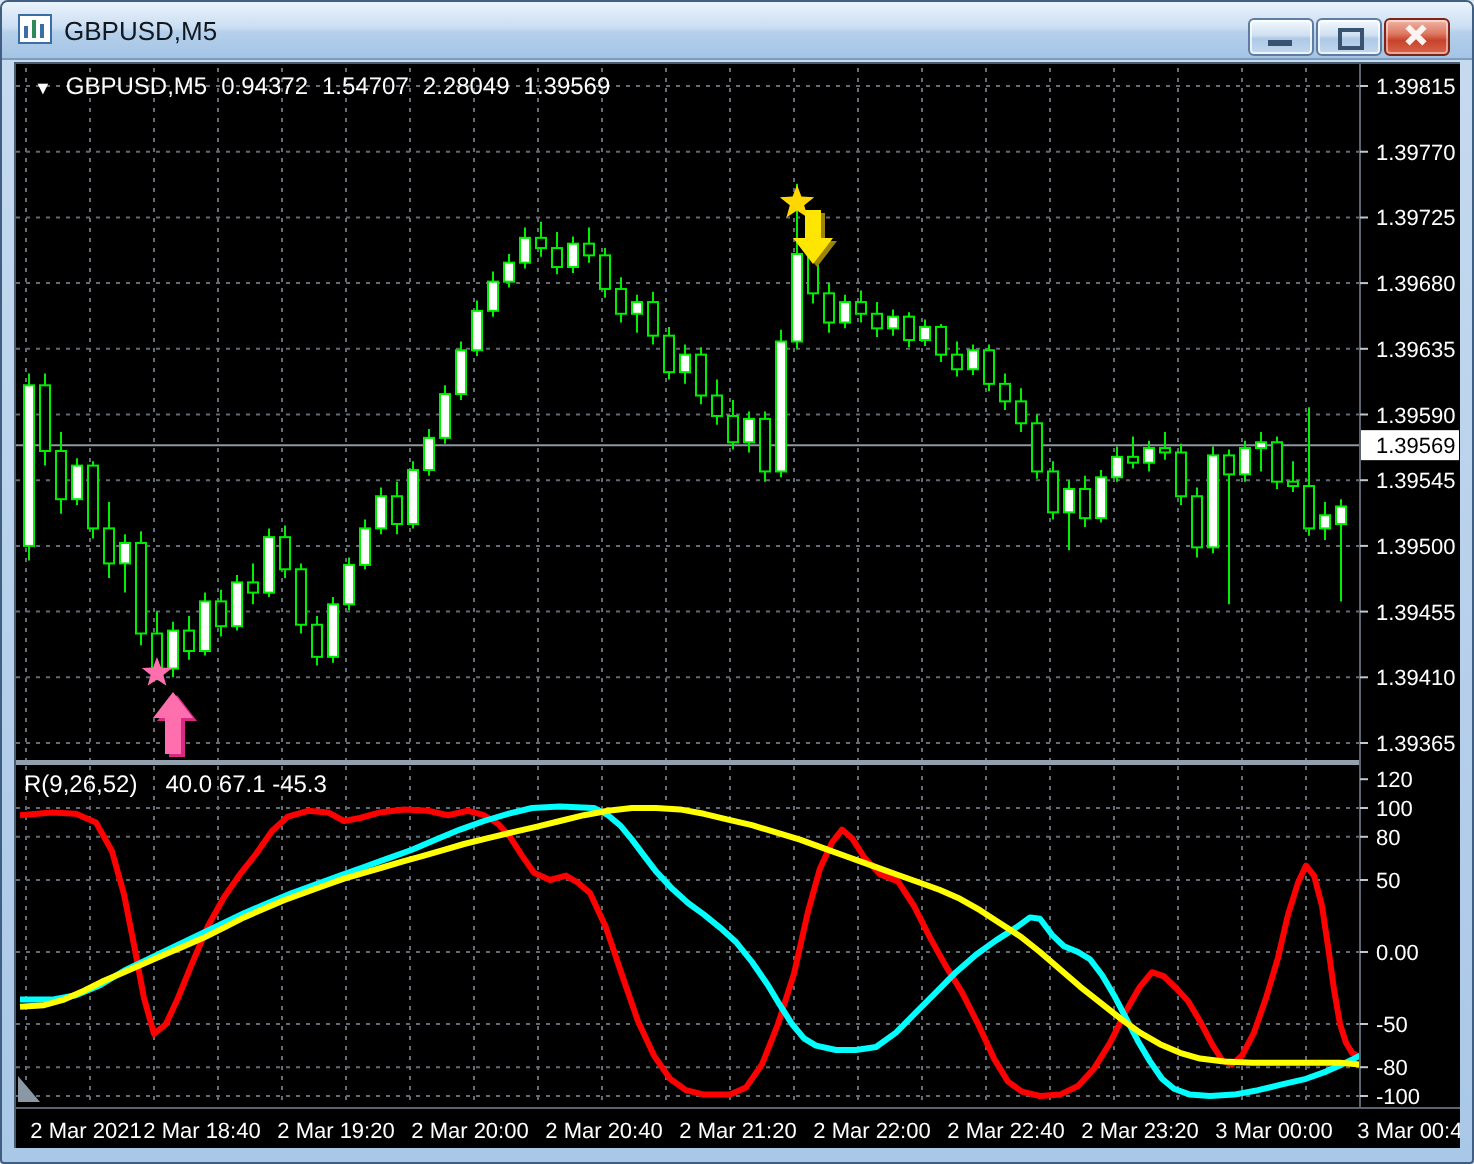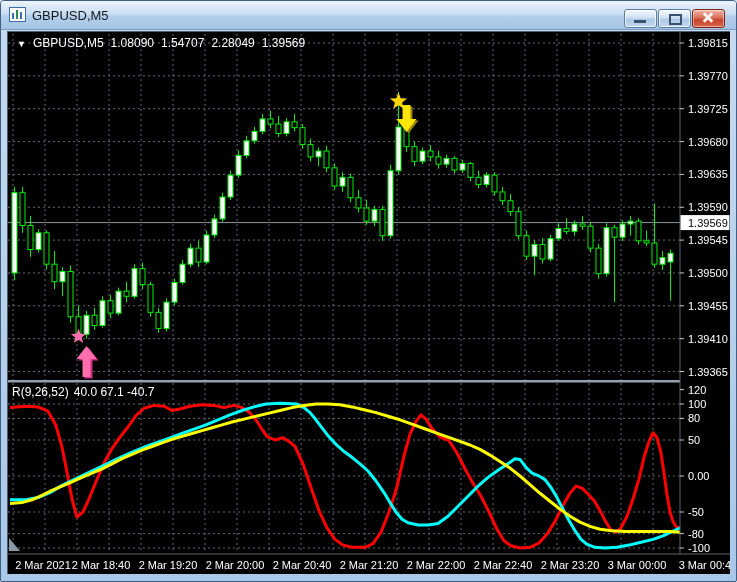"1.08090" span { text: 1.08090 -> 0.94372 }
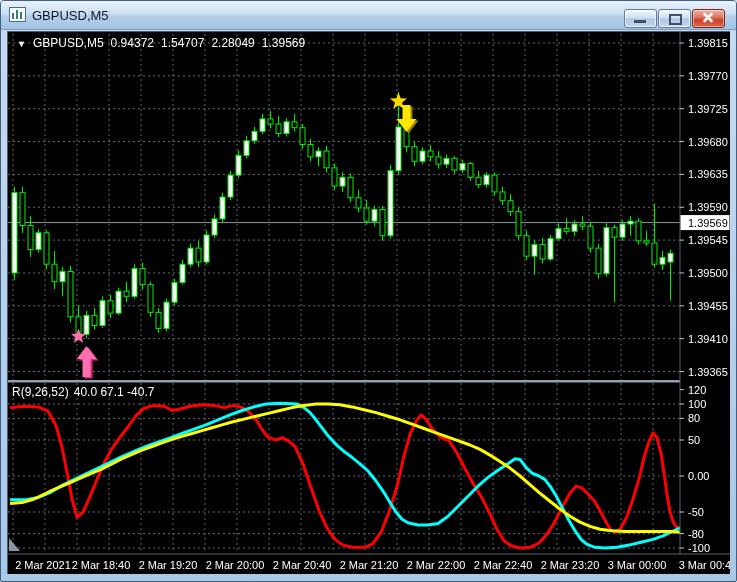"R(9,26,52)" span { margin-right: 5px -> 14px }
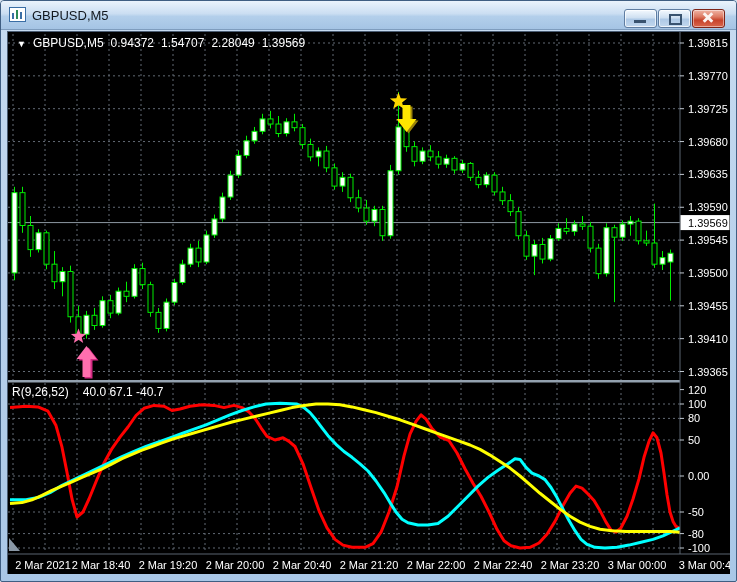"40.0 67.1 -40.7" span { text: -40.7 -> -45.3 }
